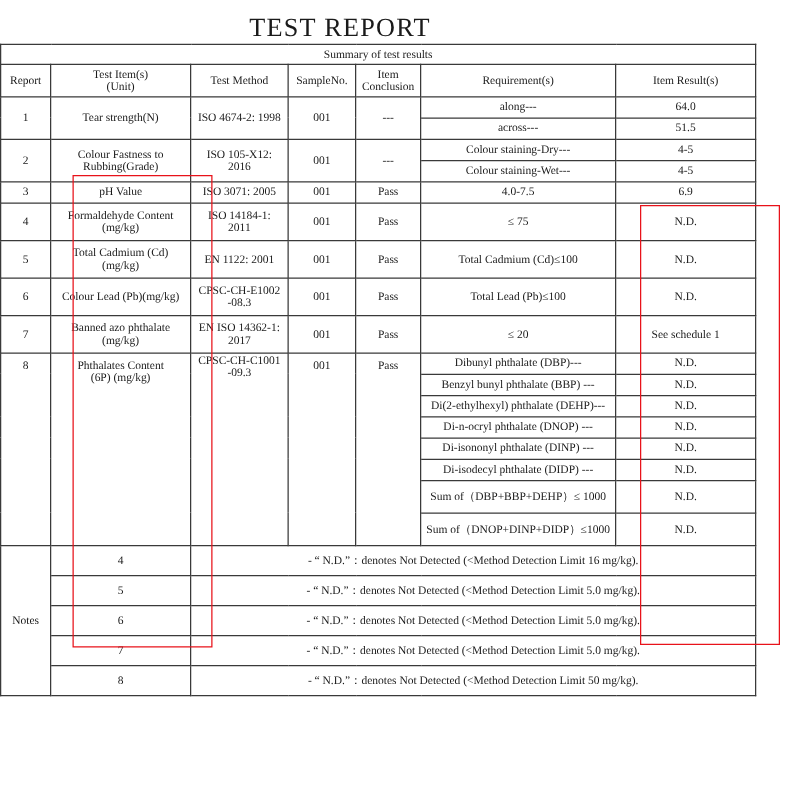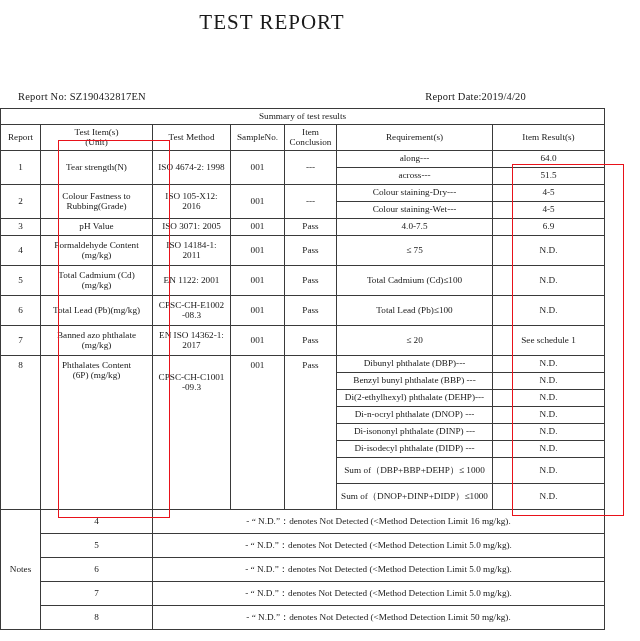"Report No: SZ190432817EN" div.meta-row { html: <div> <div> <span>Report No:</span> <span>SZ190432817EN</span> </div> <div> <span>Report Date:</span><span>2019/4/20</span> </div> </div> -> none }
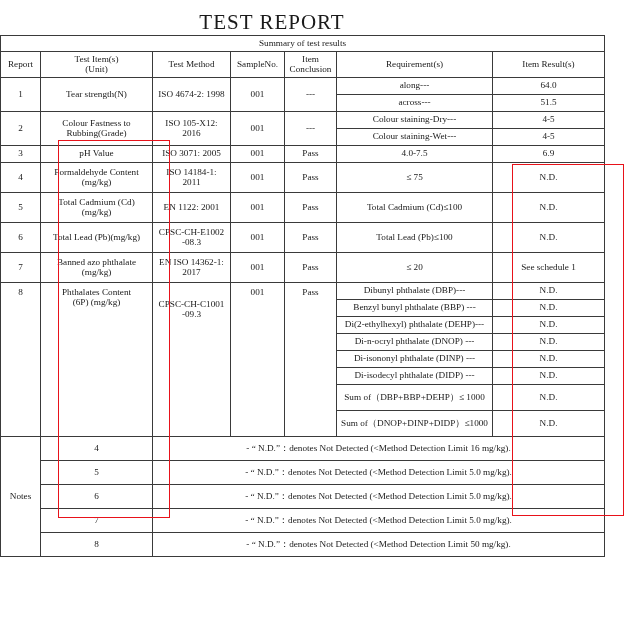"Total Lead (Pb)(mg/kg)" td { text: Total -> Colour }
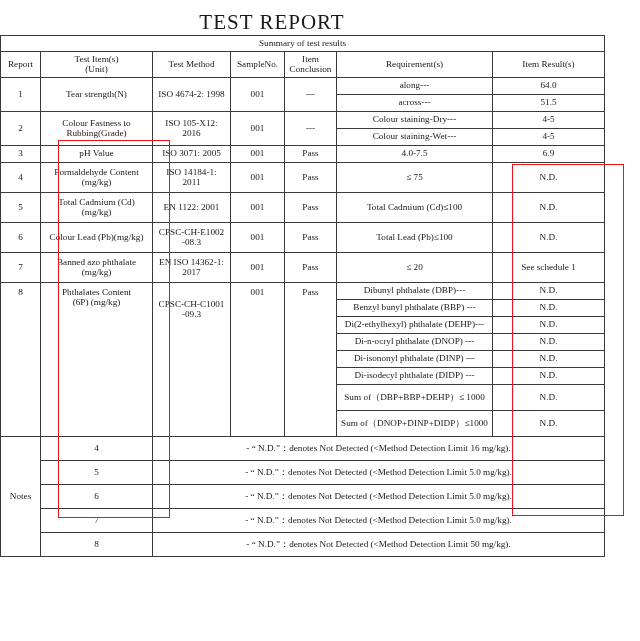"CPSC-CH-C1001" td.leftish { padding-top: 16px -> 0 }
